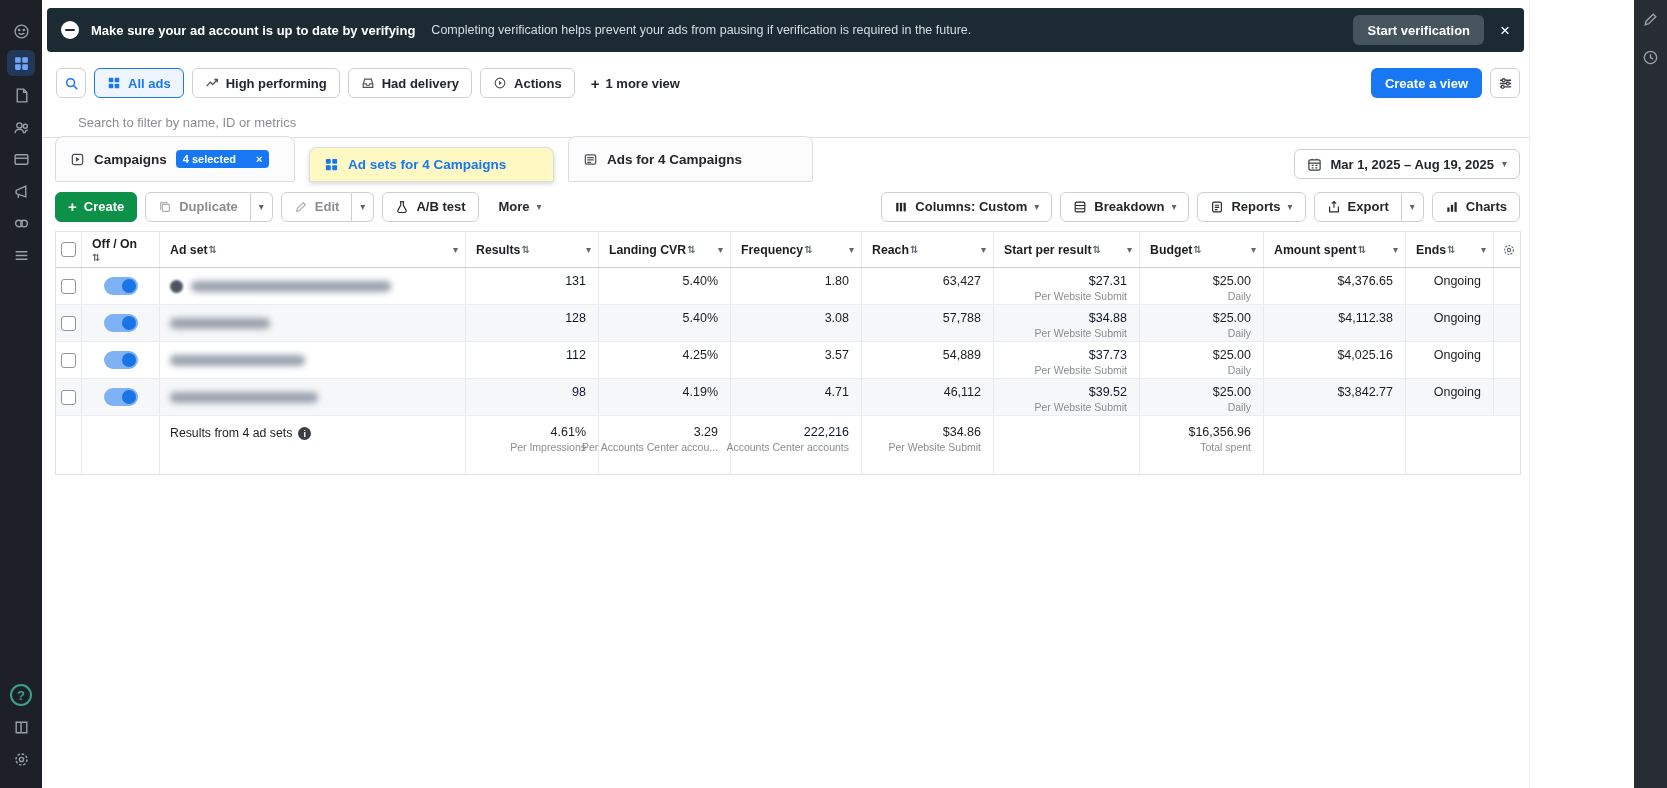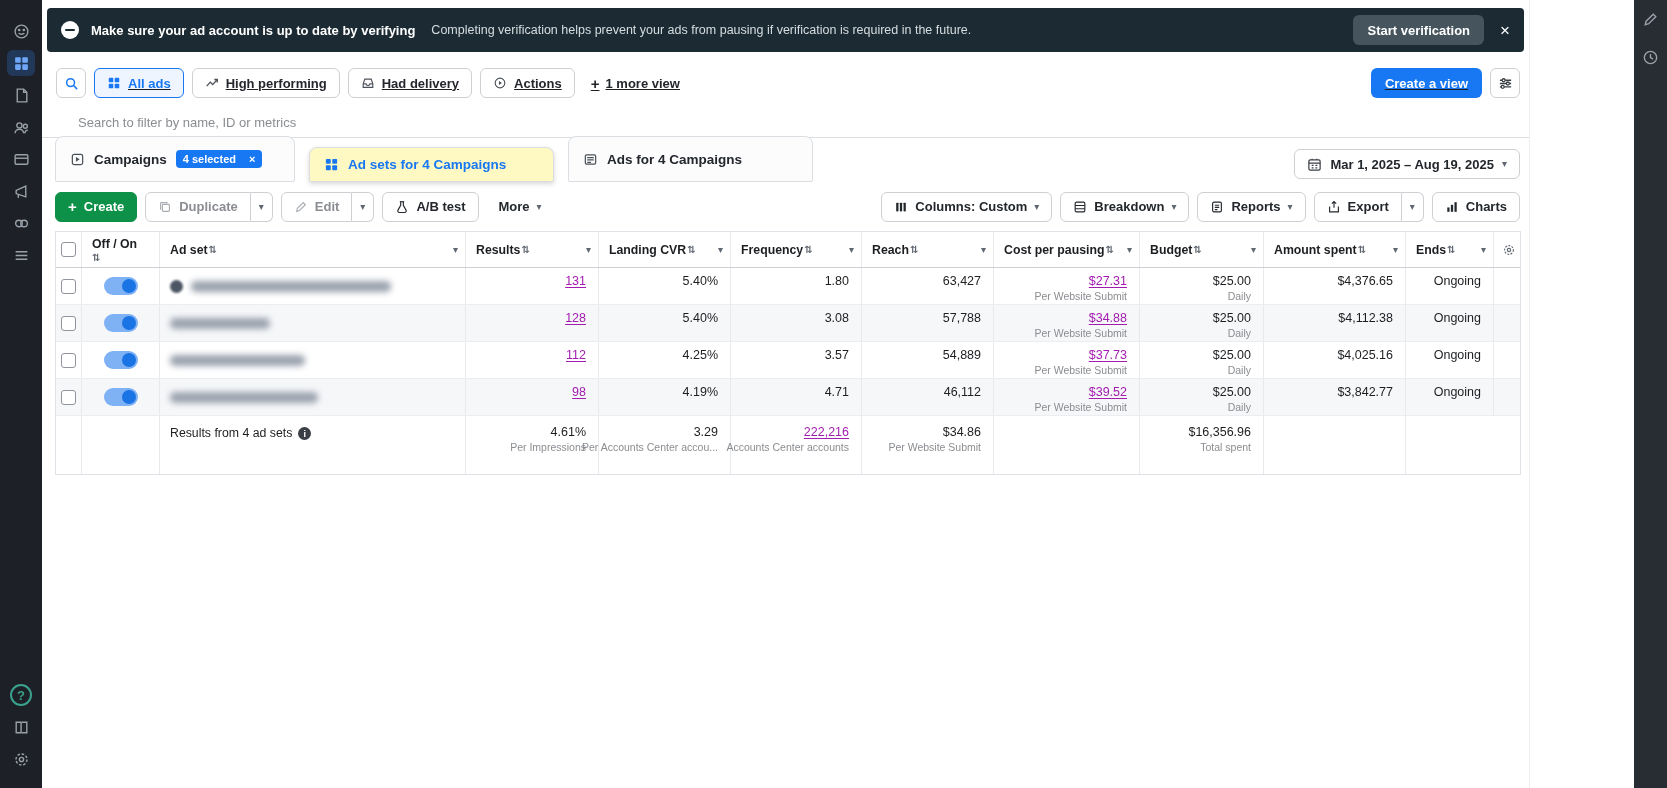"All ads" .views-row { text-decoration: underline -> none }
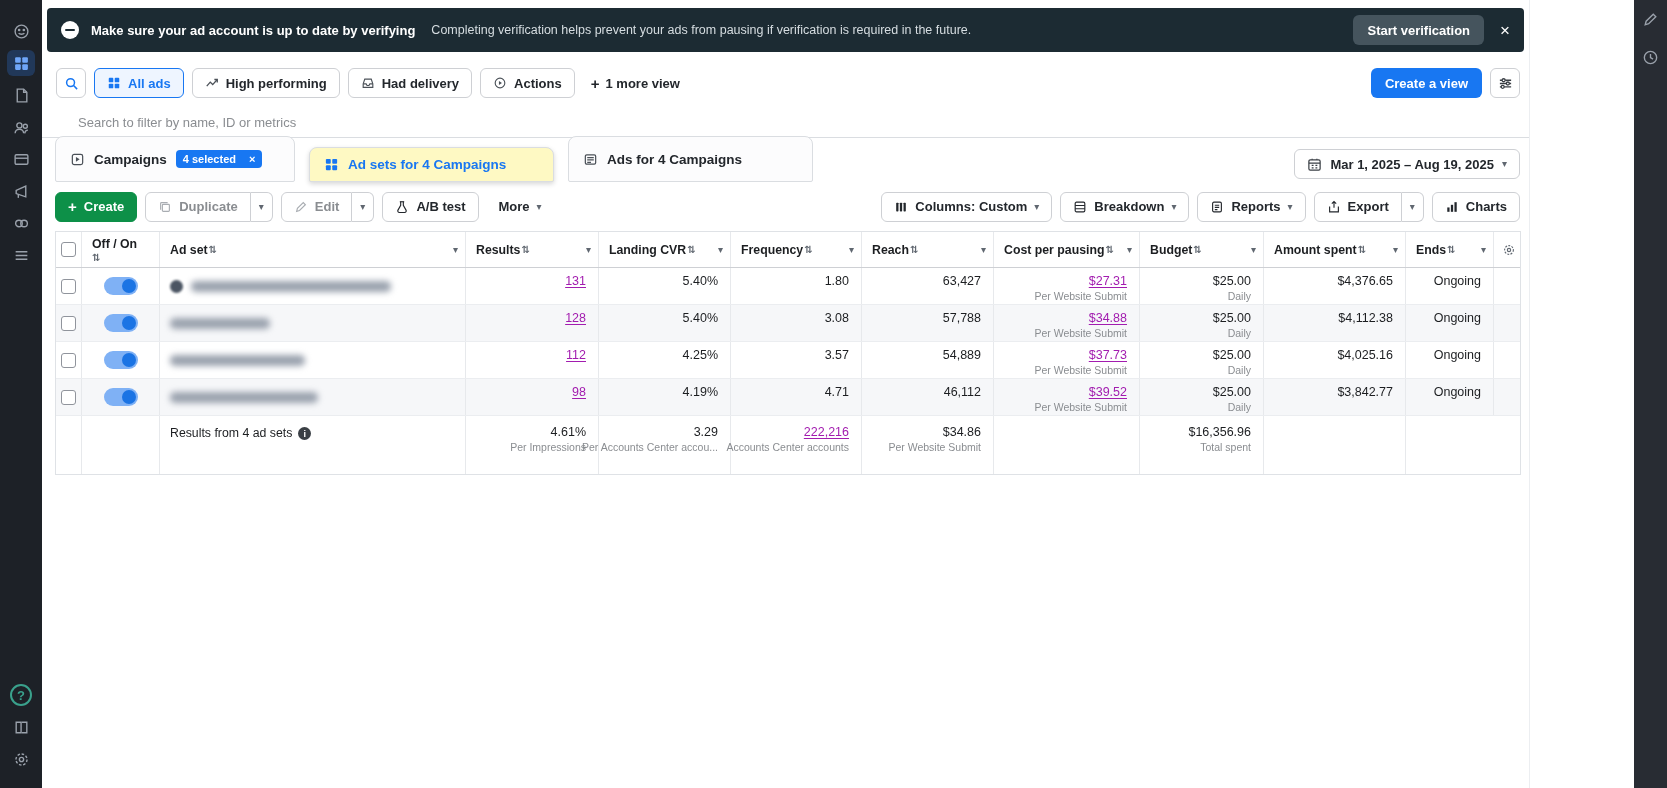"4 selected" .sel-badge { gap: 13px -> 20px }
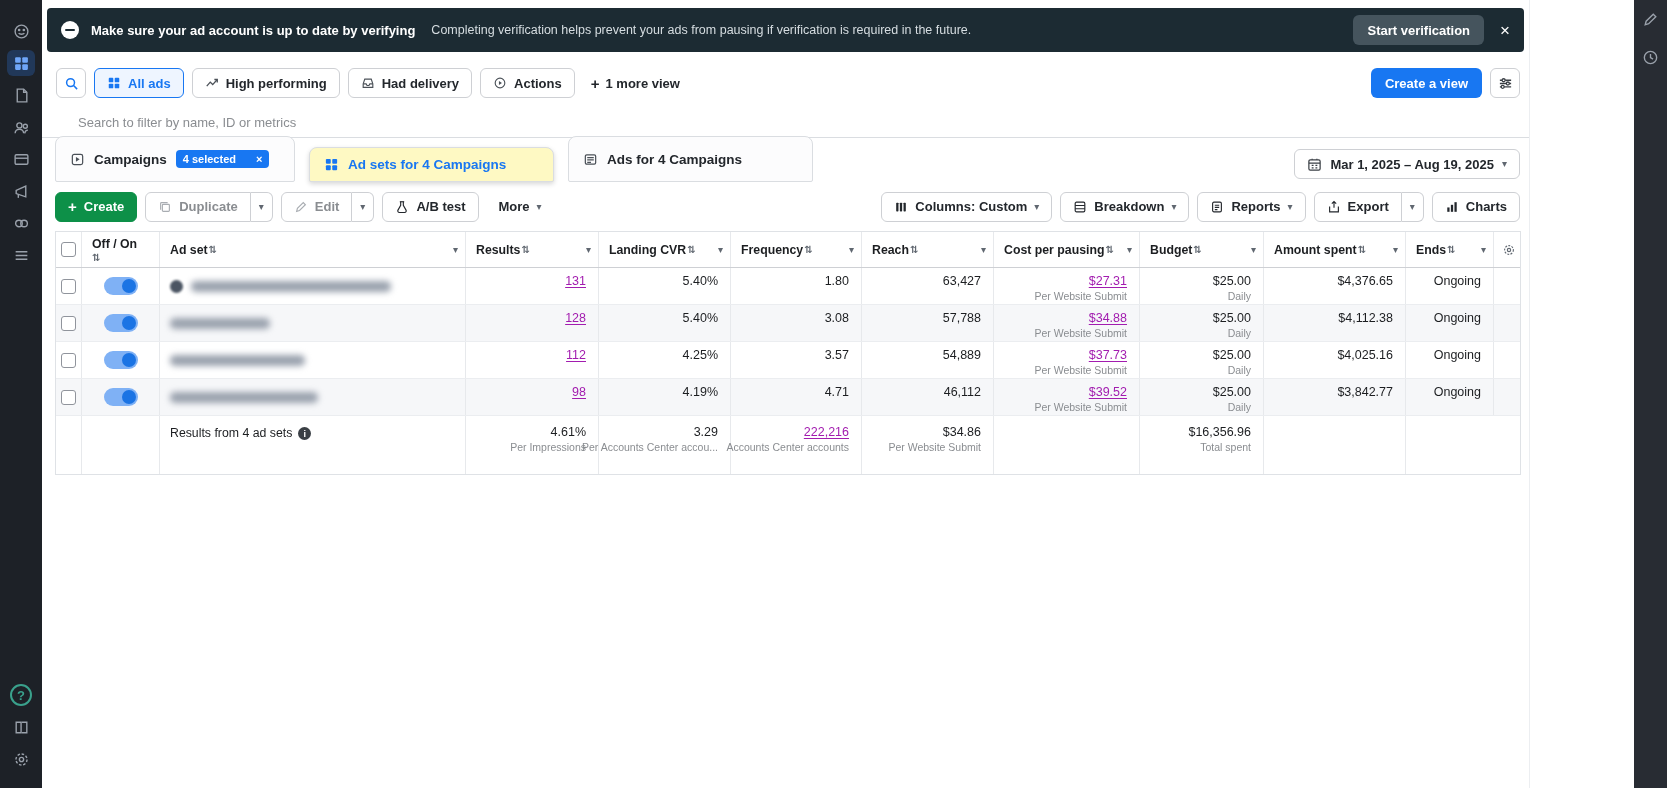"Cost per pausing" span { text: Cost per pausing -> Start per result }
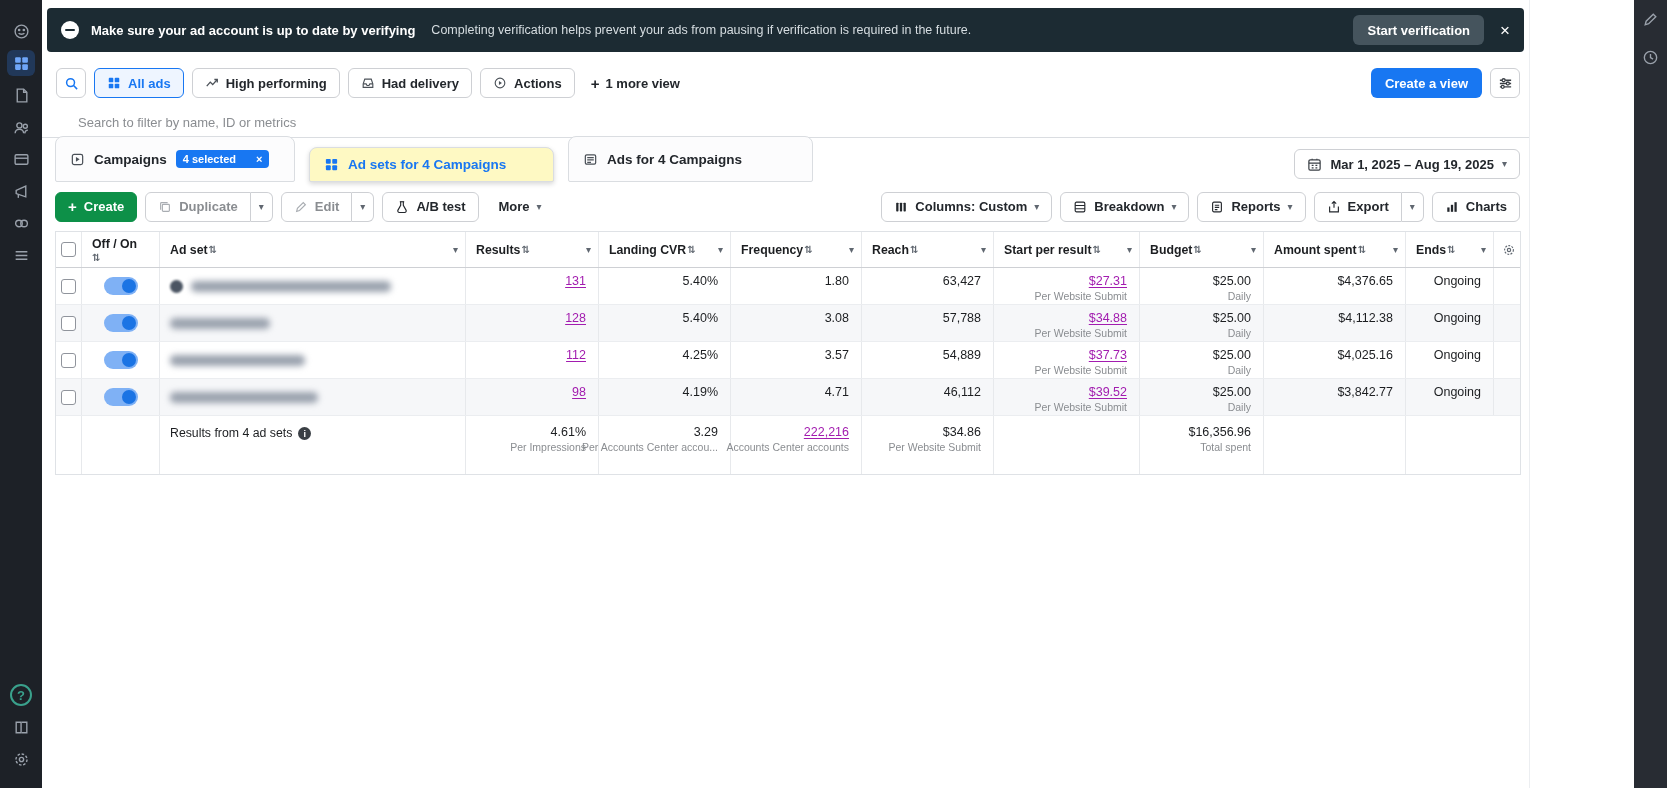"131" .lnk { color: #a21caf -> #0f172a; text-decoration: underline -> none }
